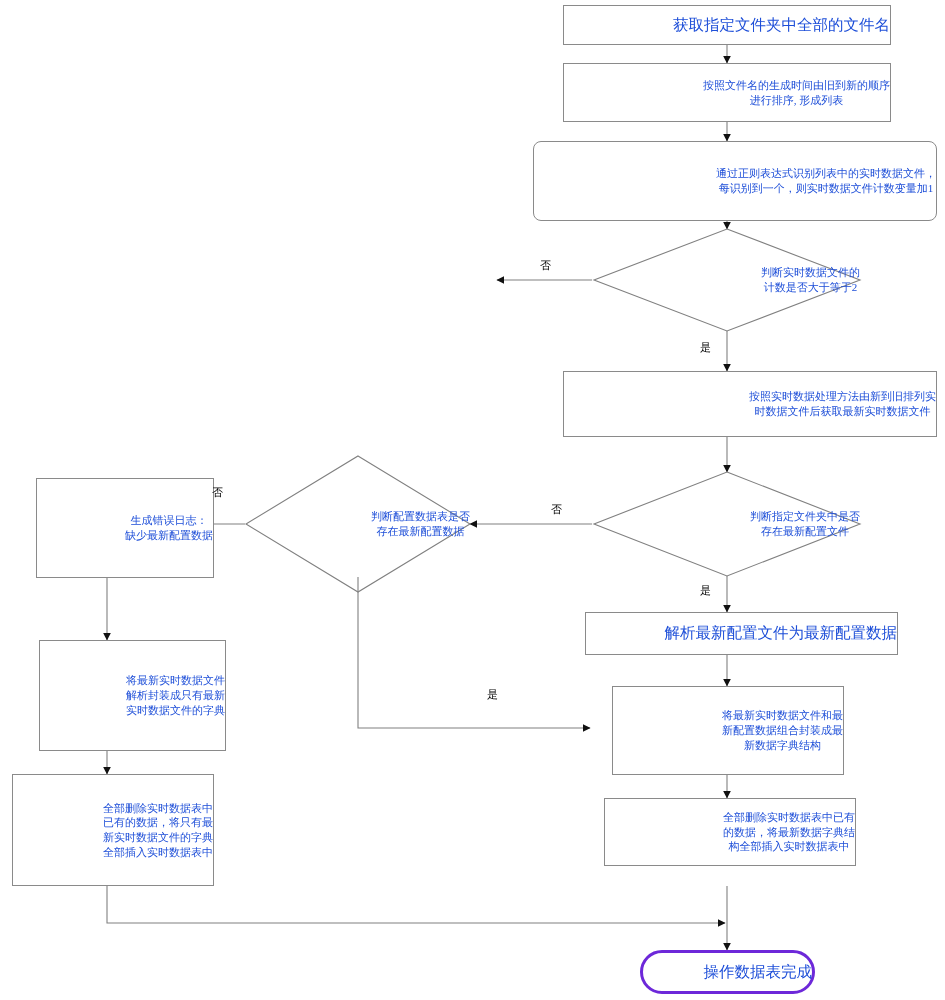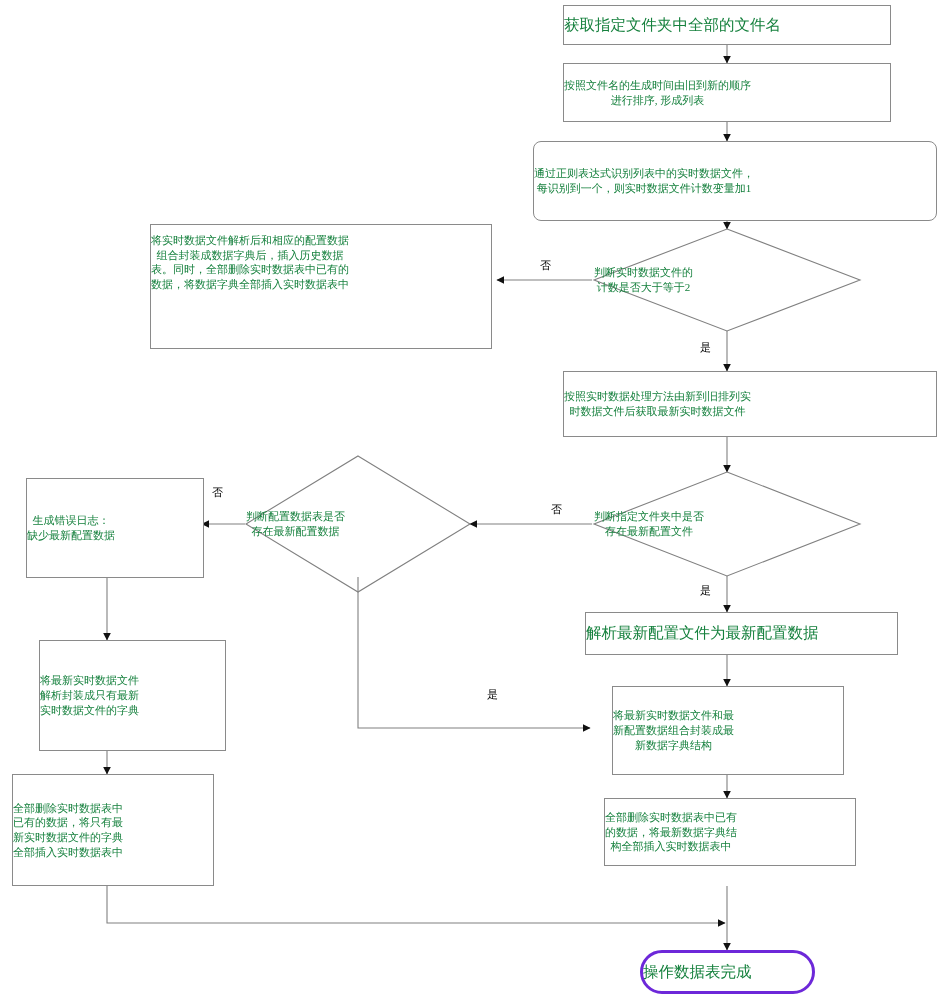"获取指定文件夹中全部的文件名" .node { color: #15803d -> #1d4ed8; justify-content: flex-start -> flex-end }
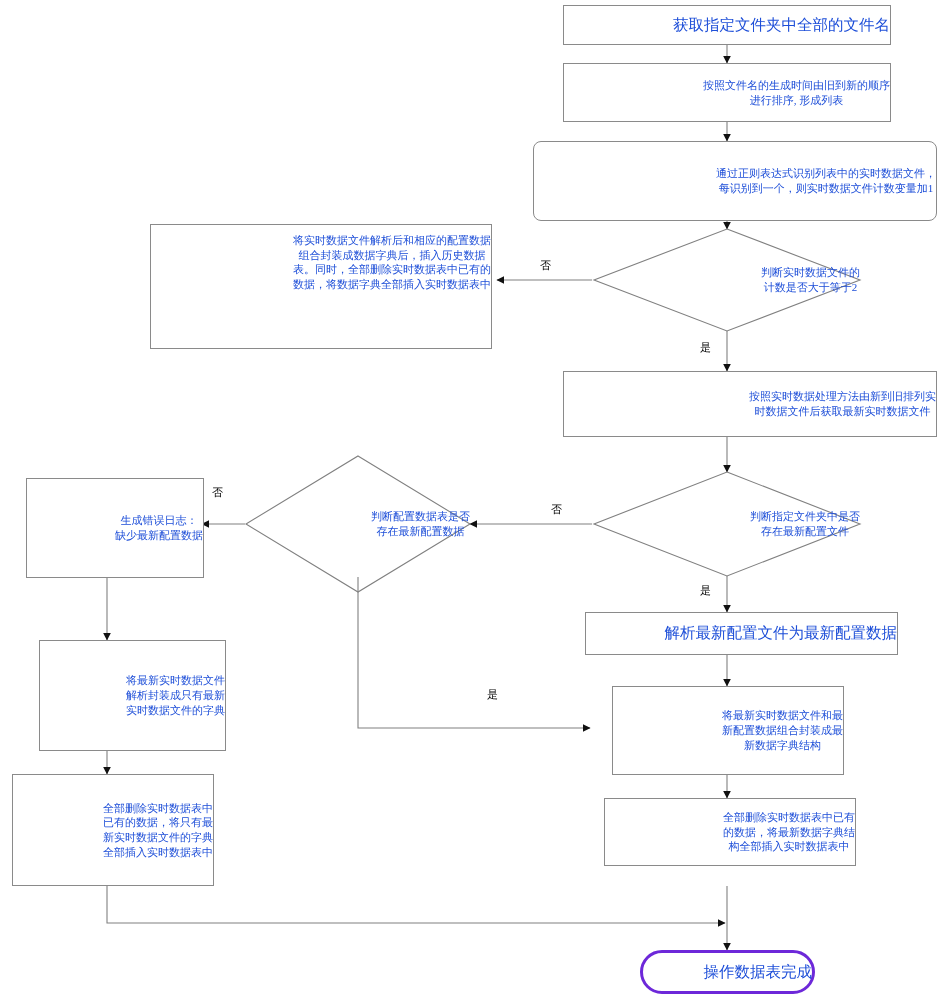"将实时数据文件解析后和相应的配置数据" div.node { html: <div> <span>将实时数据文件解析后和相应的配置数据 组合封装成数据字典后，插入历史数据 表。同时，全部删除实时数据表中已有的 数据，将数据字典全部插入实时数据表中</span> </div> -> none }
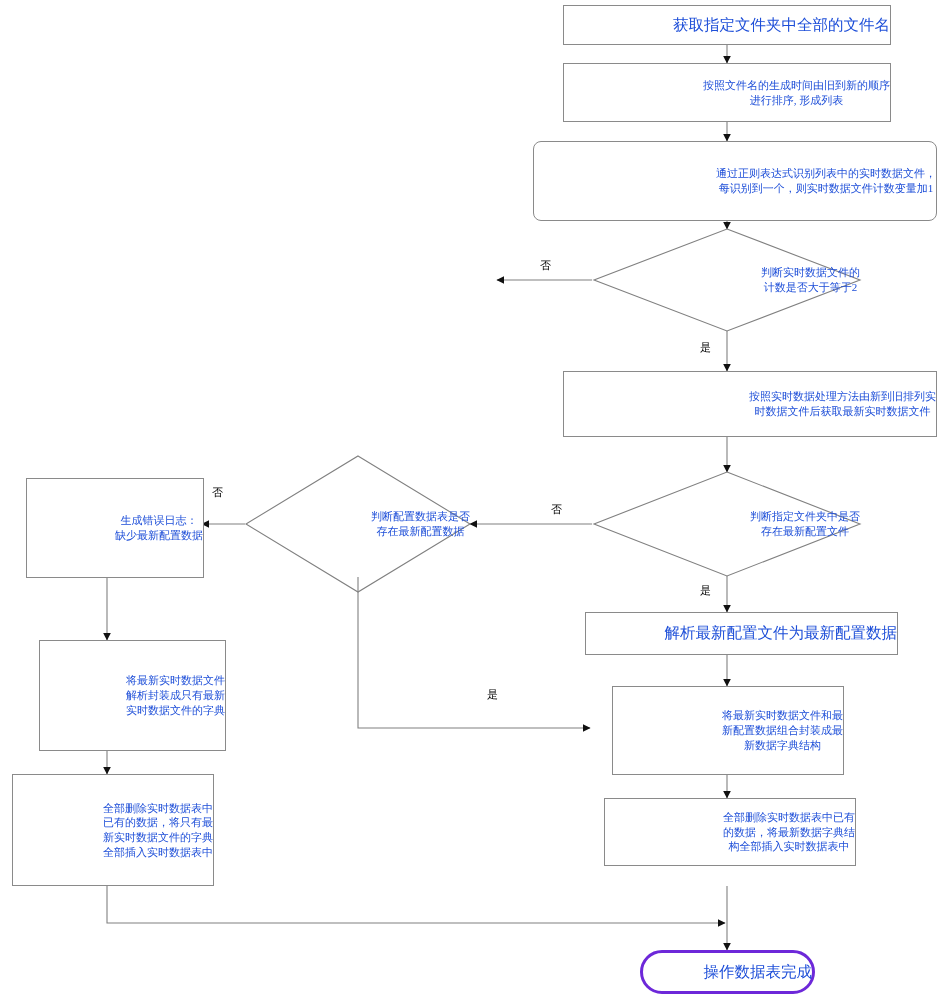"生成错误日志：" div.node { left: 26px -> 36px }
